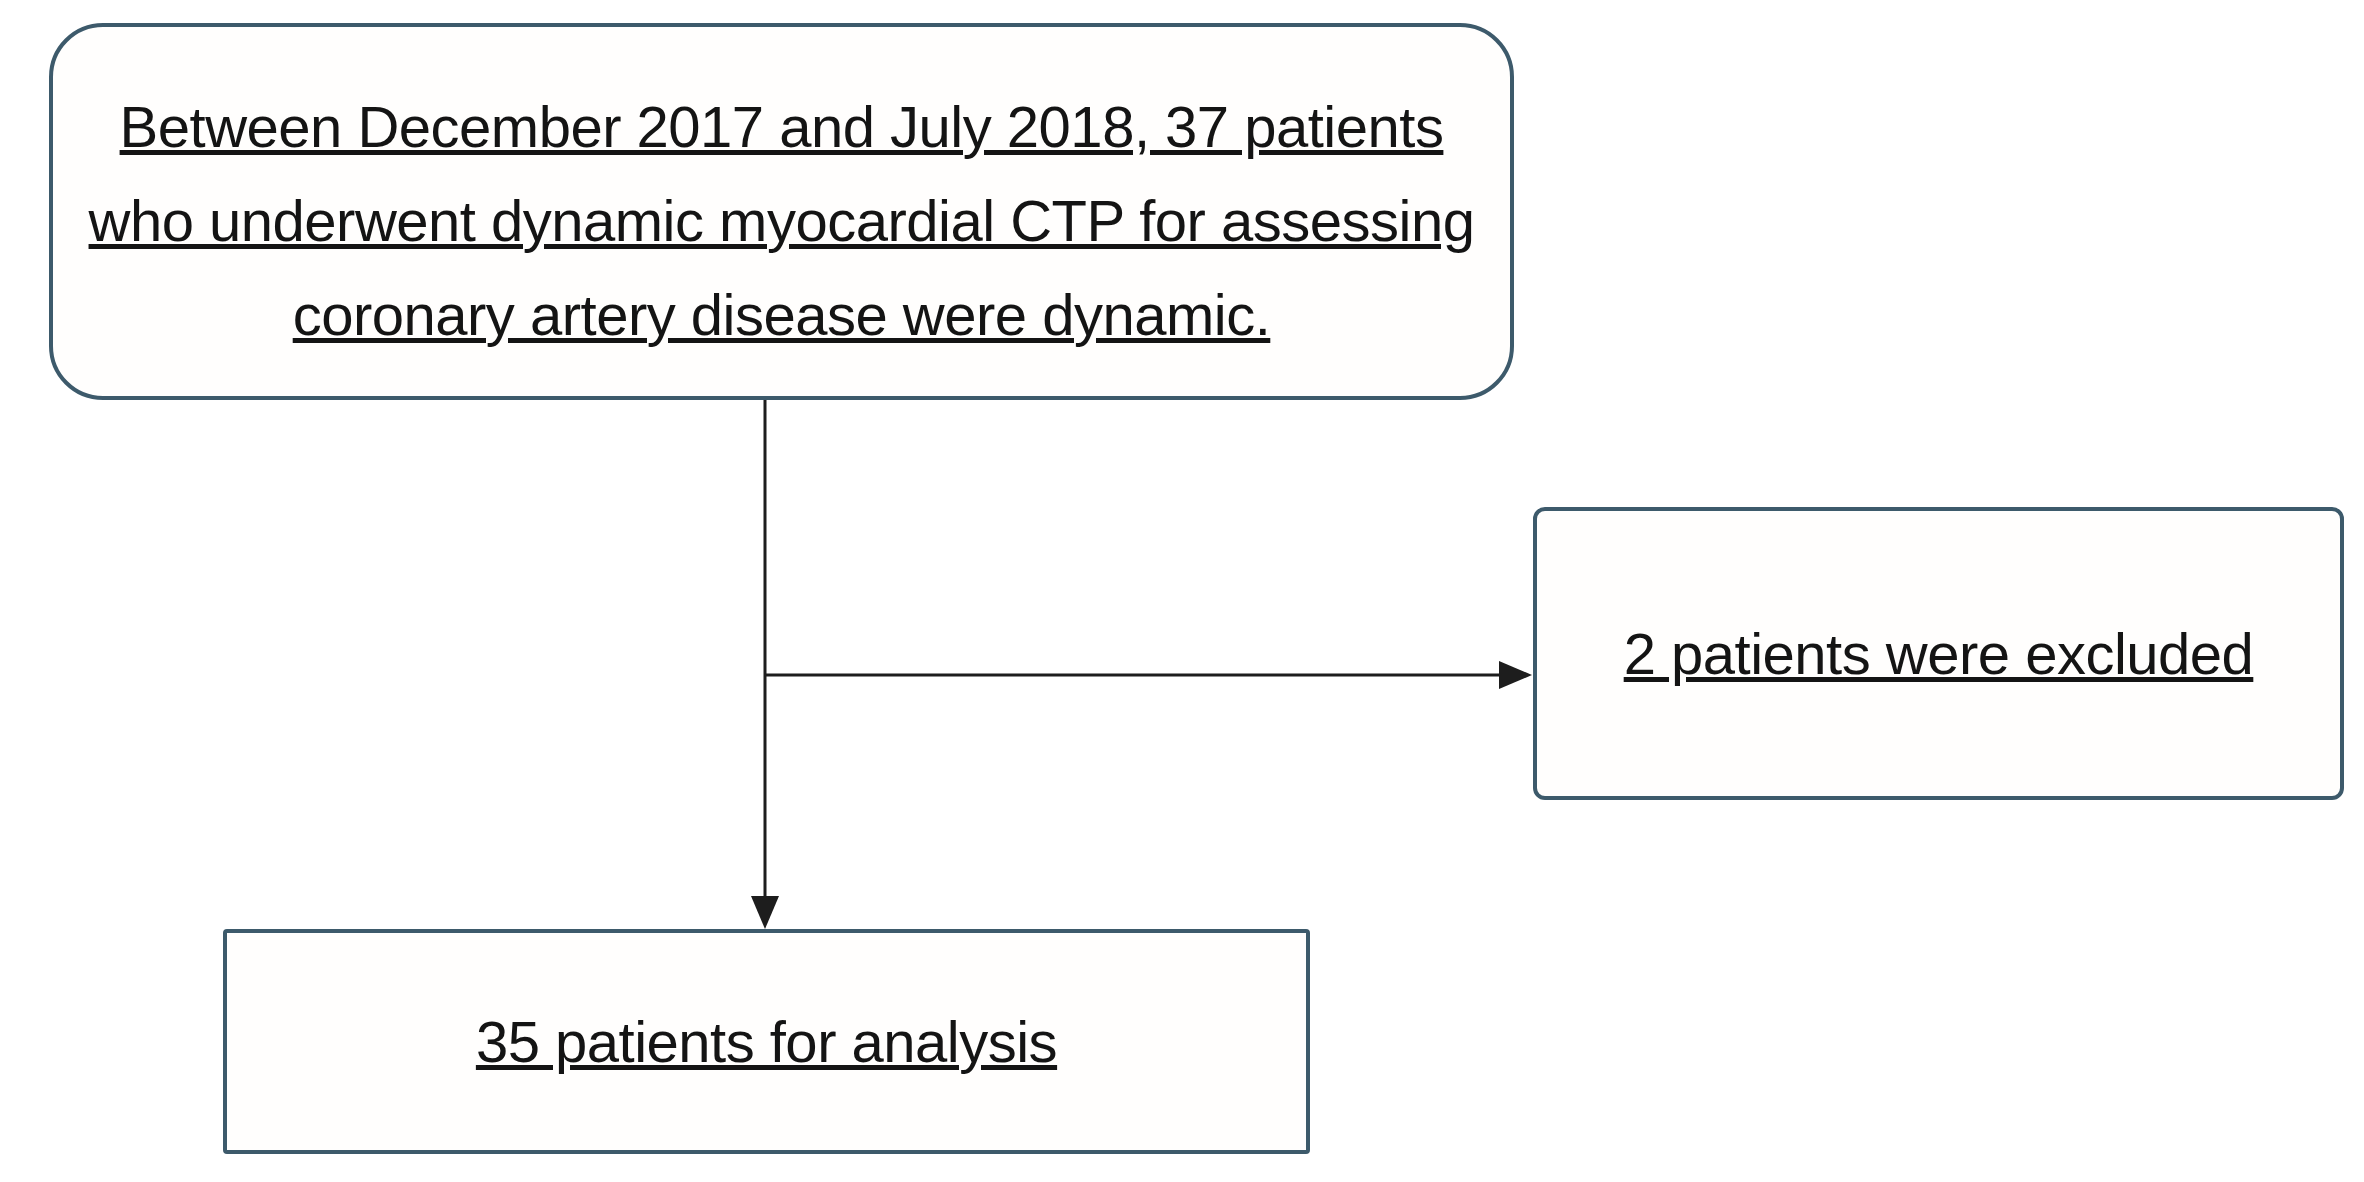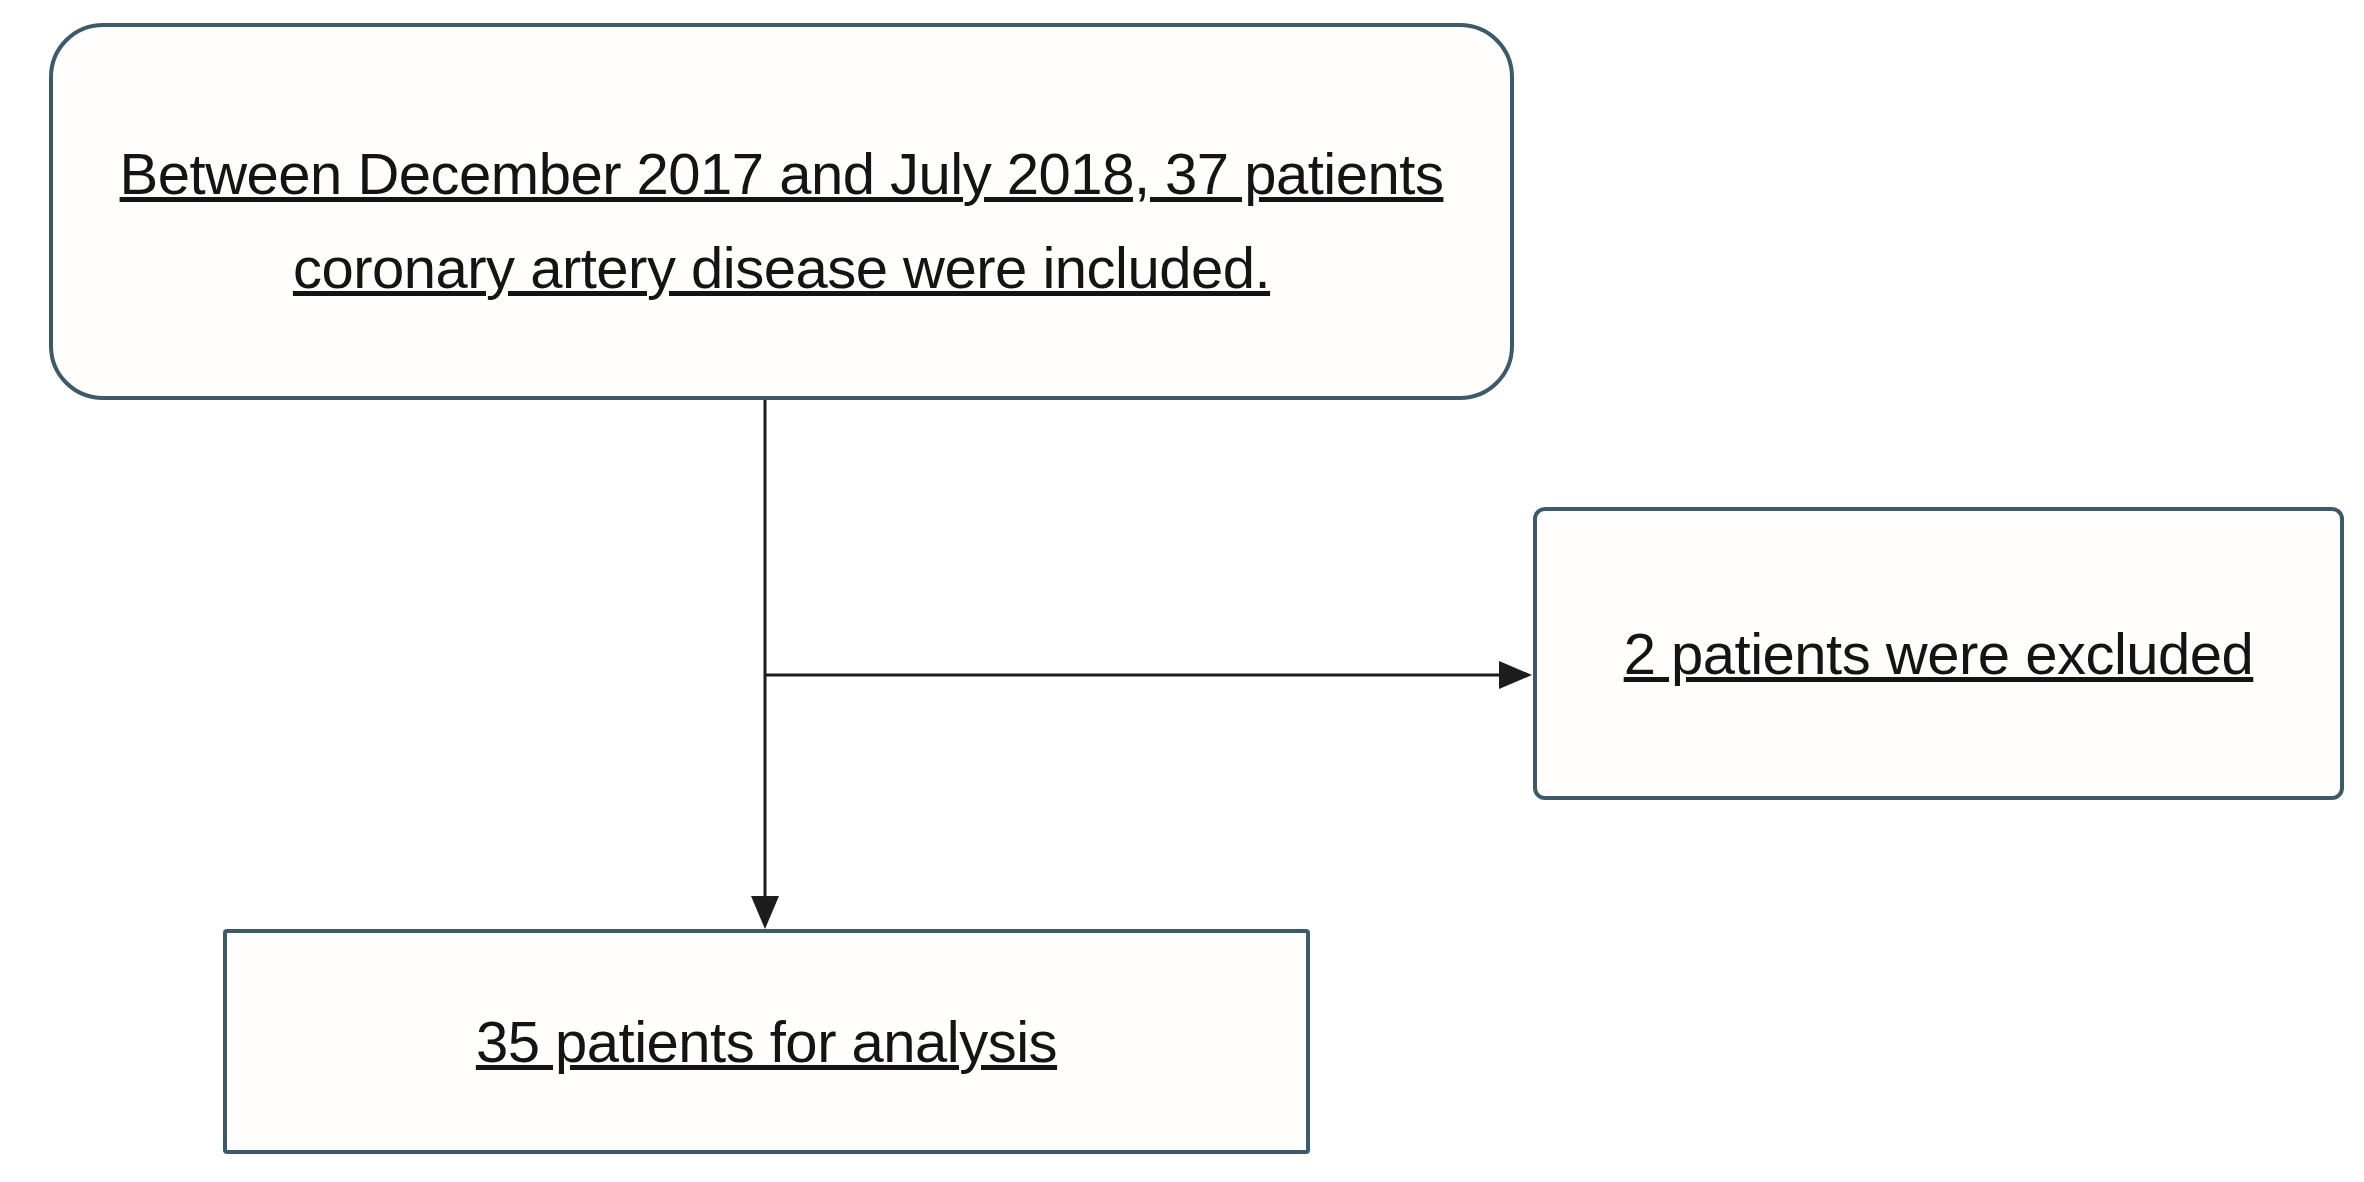"who underwent dynamic myocardial CTP" div.box-line { html: none -> <div>who underwent dynamic myocardial CTP for assessing</div> }
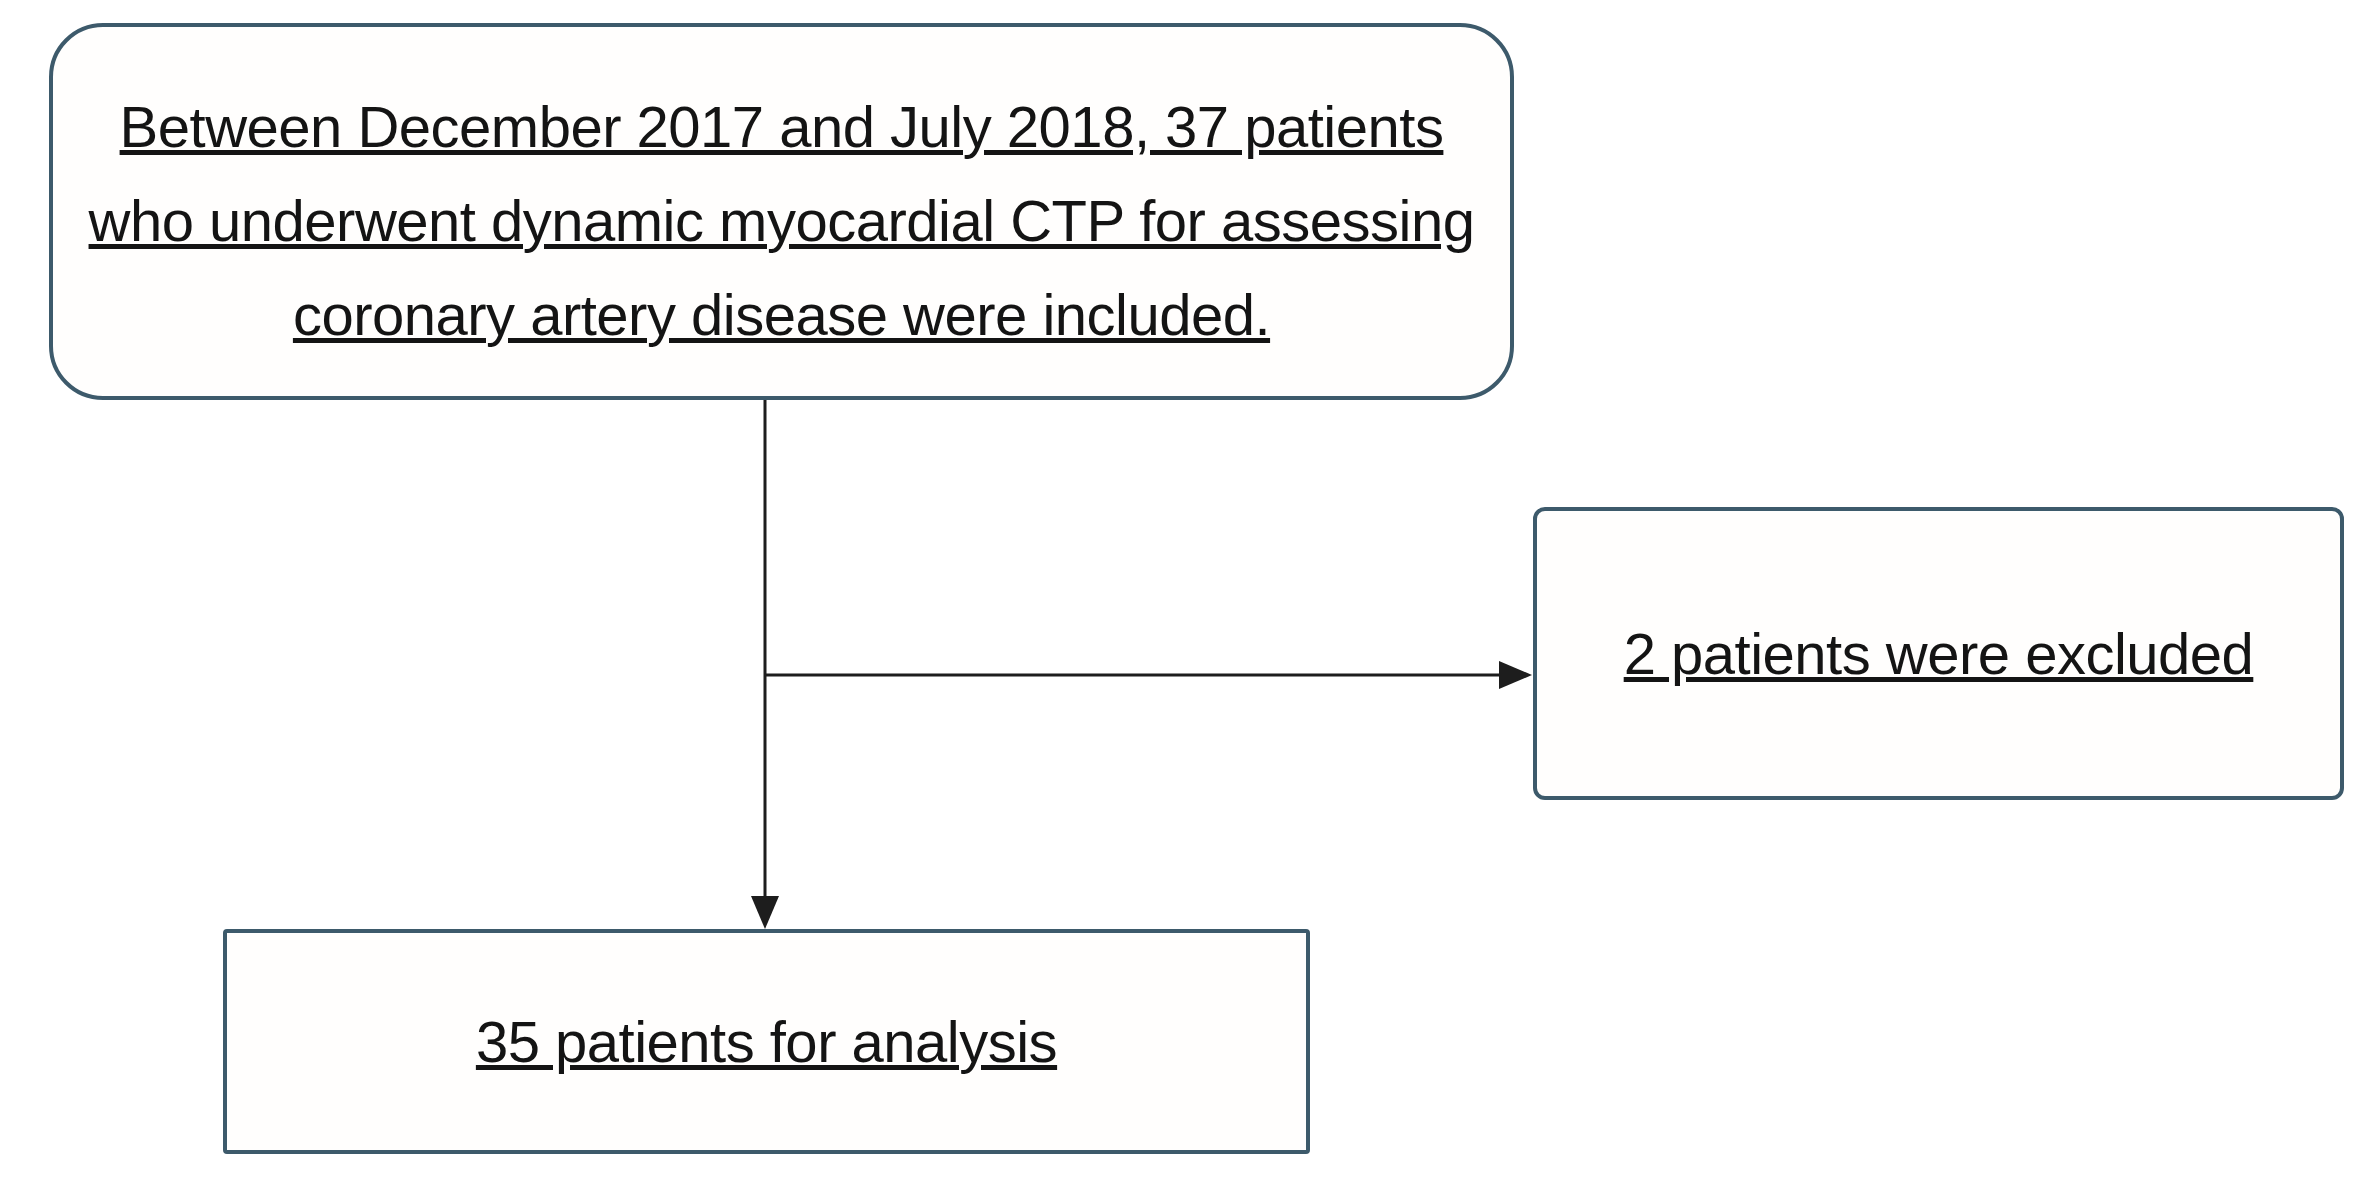"coronary artery disease were included." div.box-line { text: included -> dynamic }
